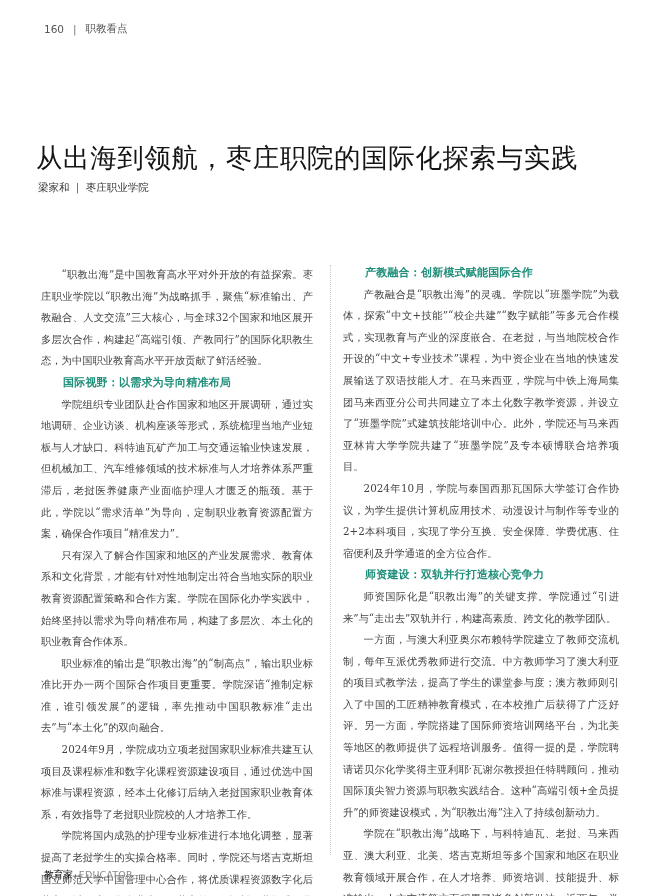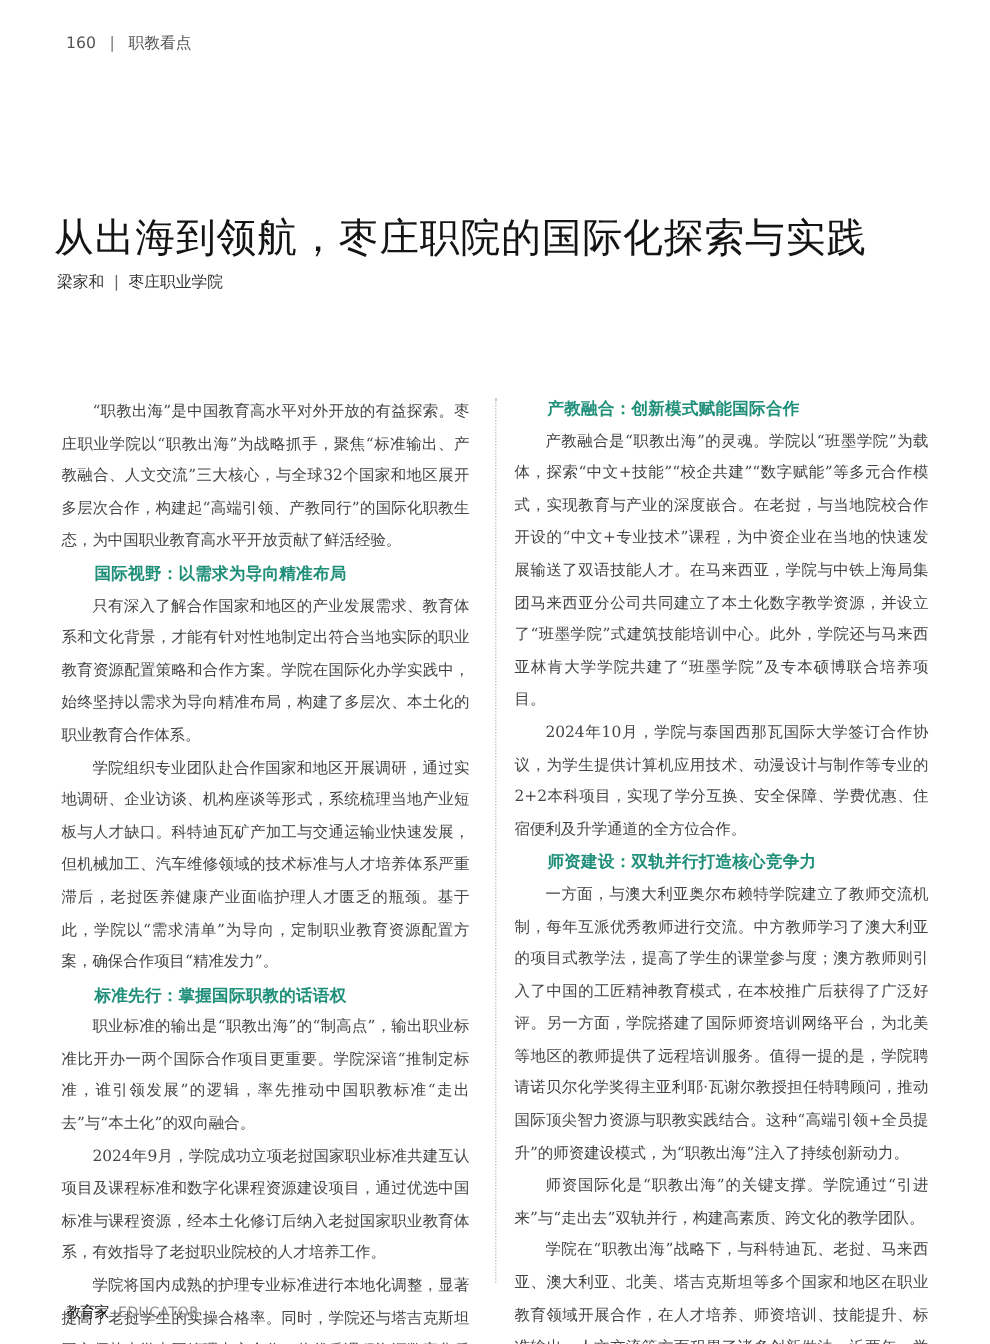"只有深入了解合作国家和地区的产业发展需求、教育体系和文化背景，才能有针对性地制定" p { order: before "学院组织专业团队赴合作国家和地区开展调研，通过实地调研、企业访谈、机构座谈等形式" -> after "学院组织专业团队赴合作国家和地区开展调研，通过实地调研、企业访谈、机构座谈等形式" }
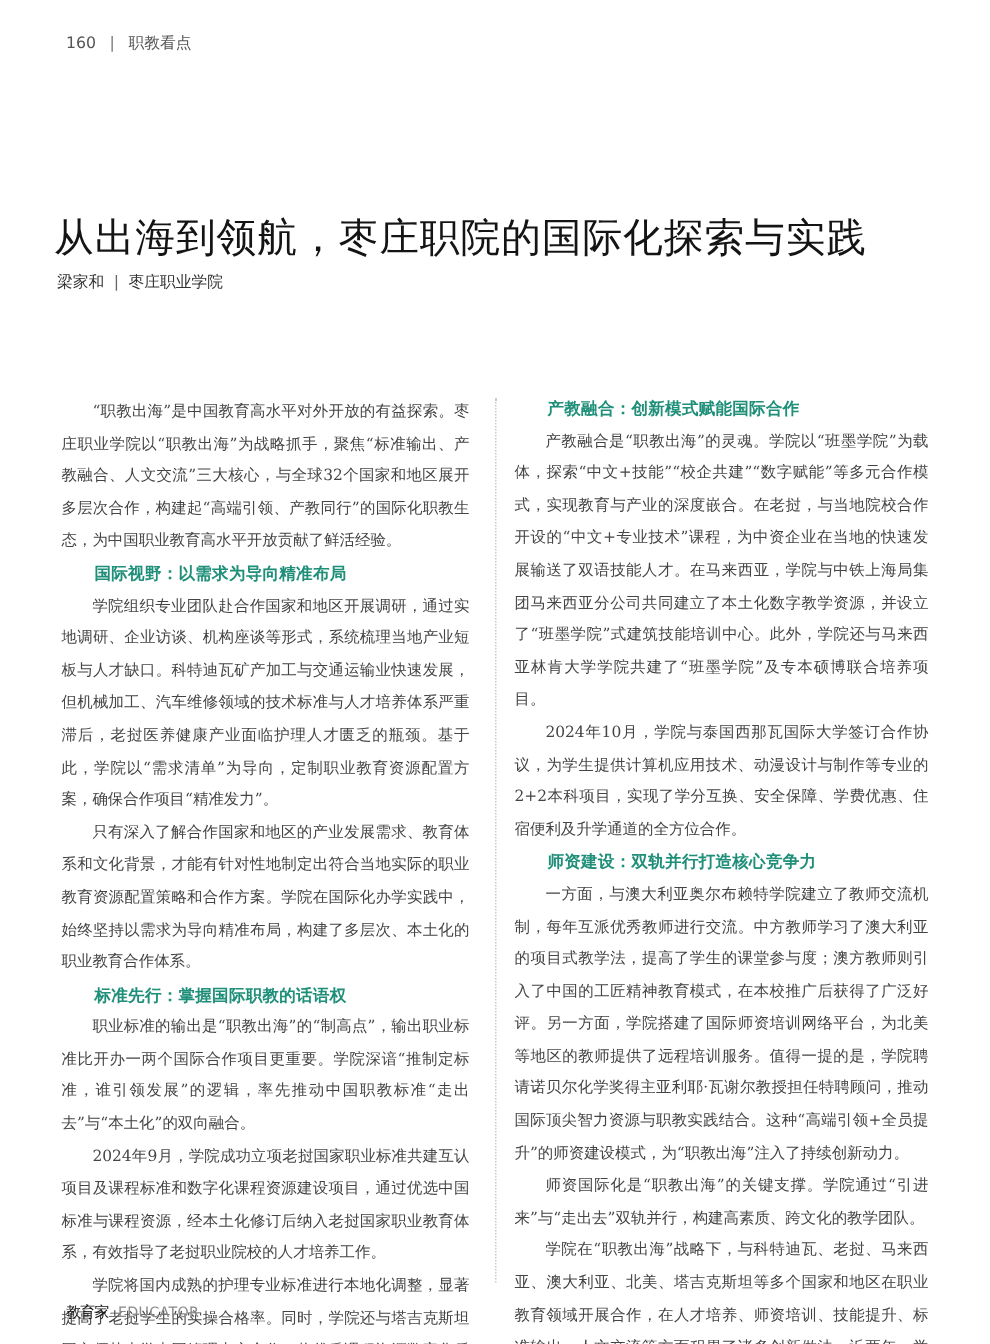"一方面，与澳大利亚奥尔布赖特学院建立了教师交流机制，每年互派优秀教师进行交流。中" p { order: before "师资国际化是“职教出海”的关键支撑。学院通过“引进来”与“走出去”双轨并行，构建" -> after "师资国际化是“职教出海”的关键支撑。学院通过“引进来”与“走出去”双轨并行，构建" }
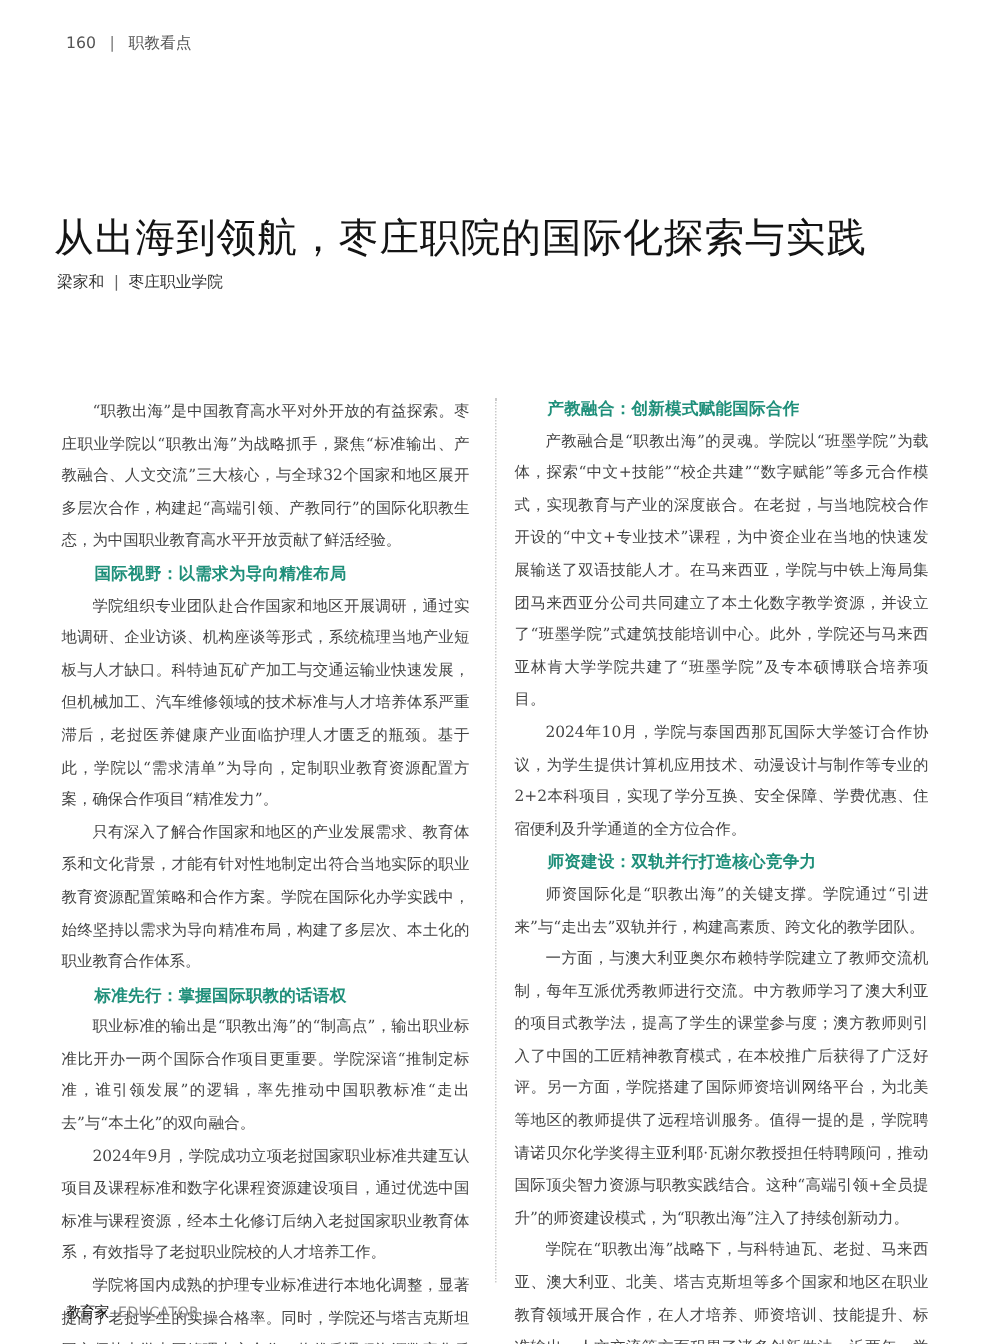"标准先行：掌握国际职教的话语权" h3 { html: <h3>标准先行：掌握国际职教的话语权</h3> -> none }
